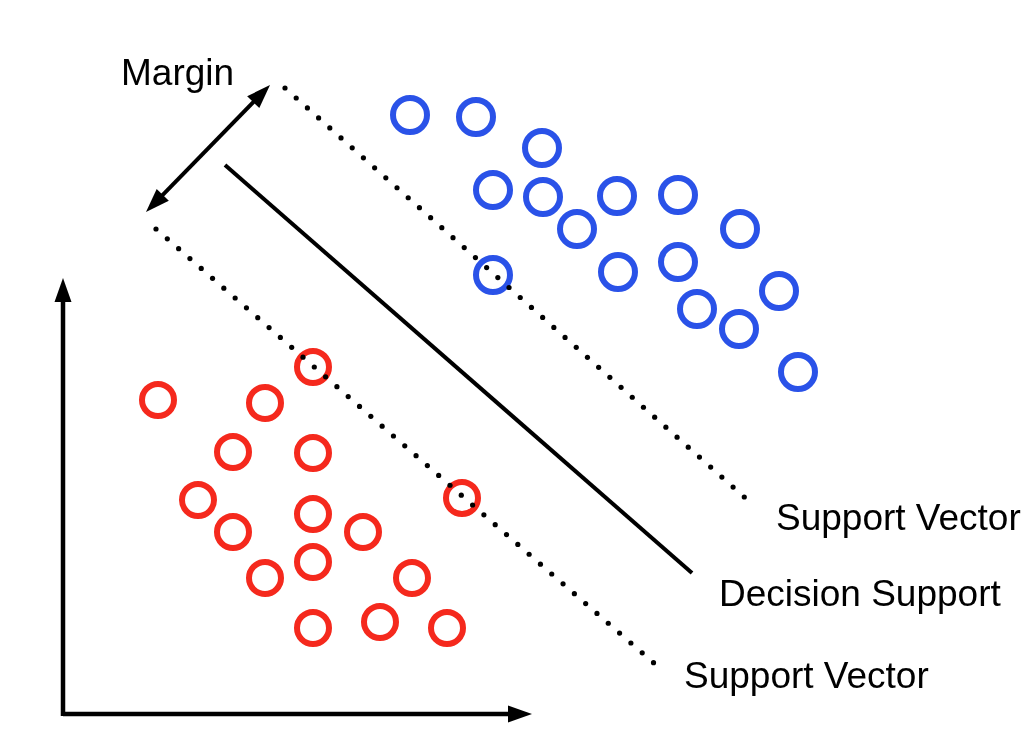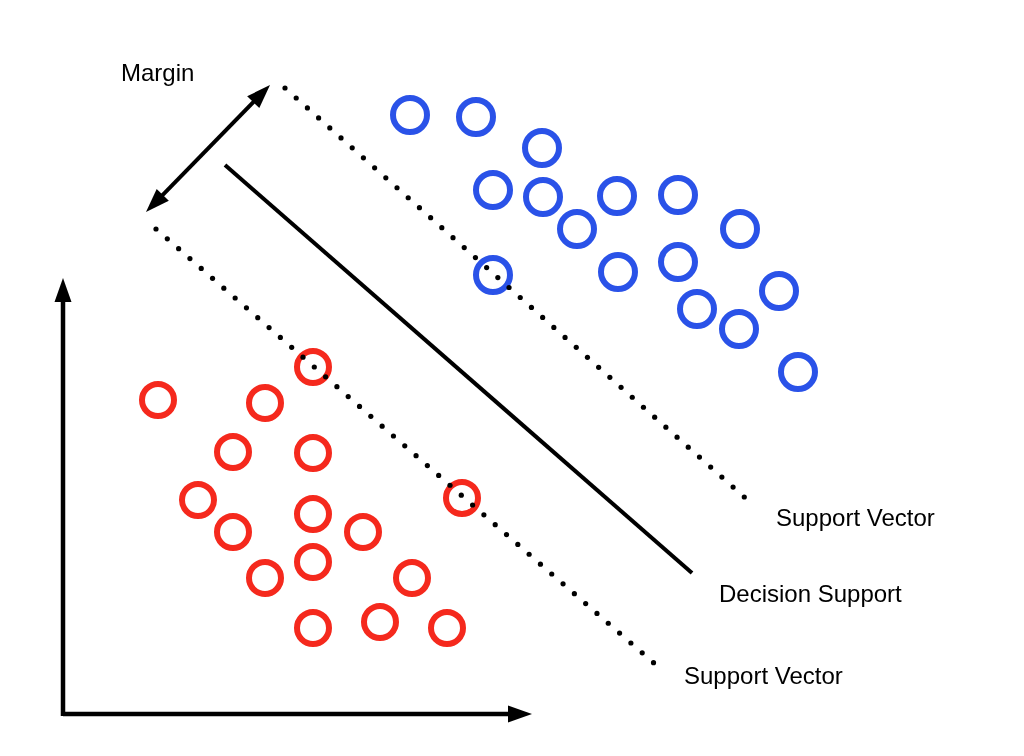"Margin" .lbl { font-size: 24px -> 37px }
